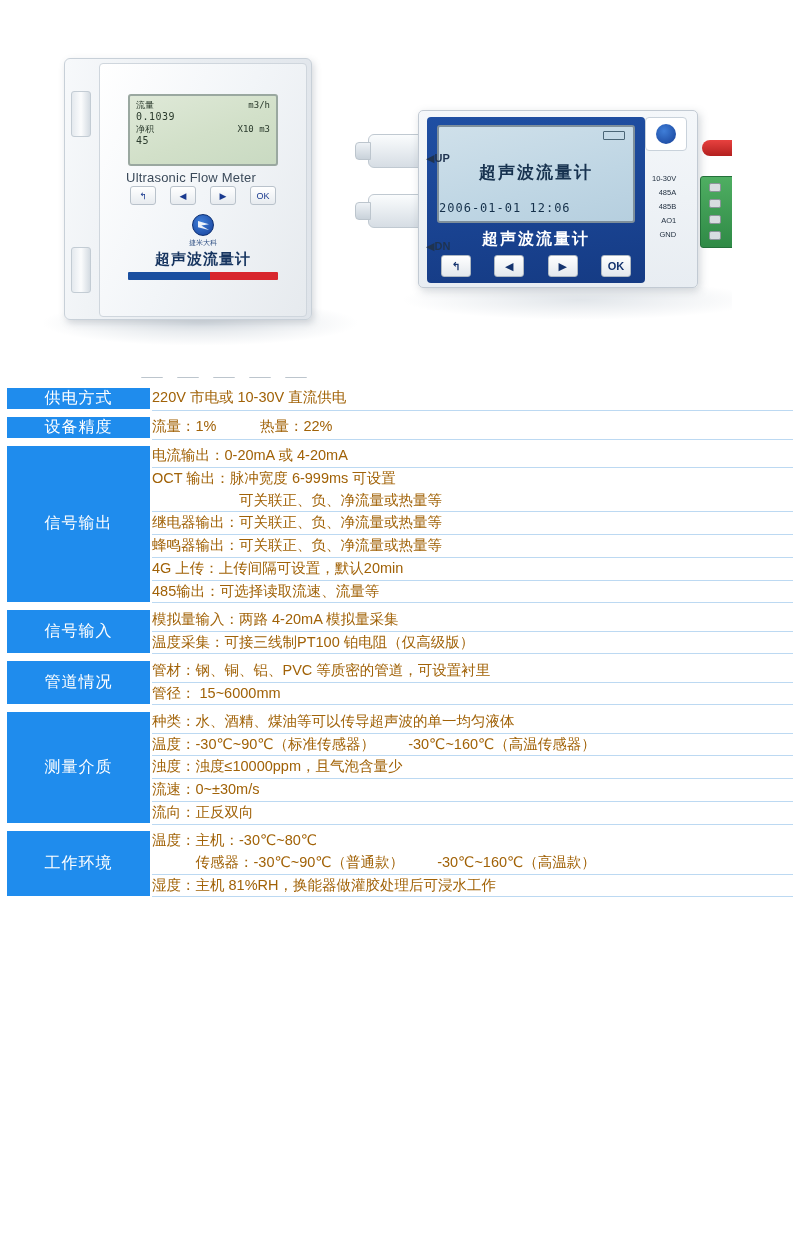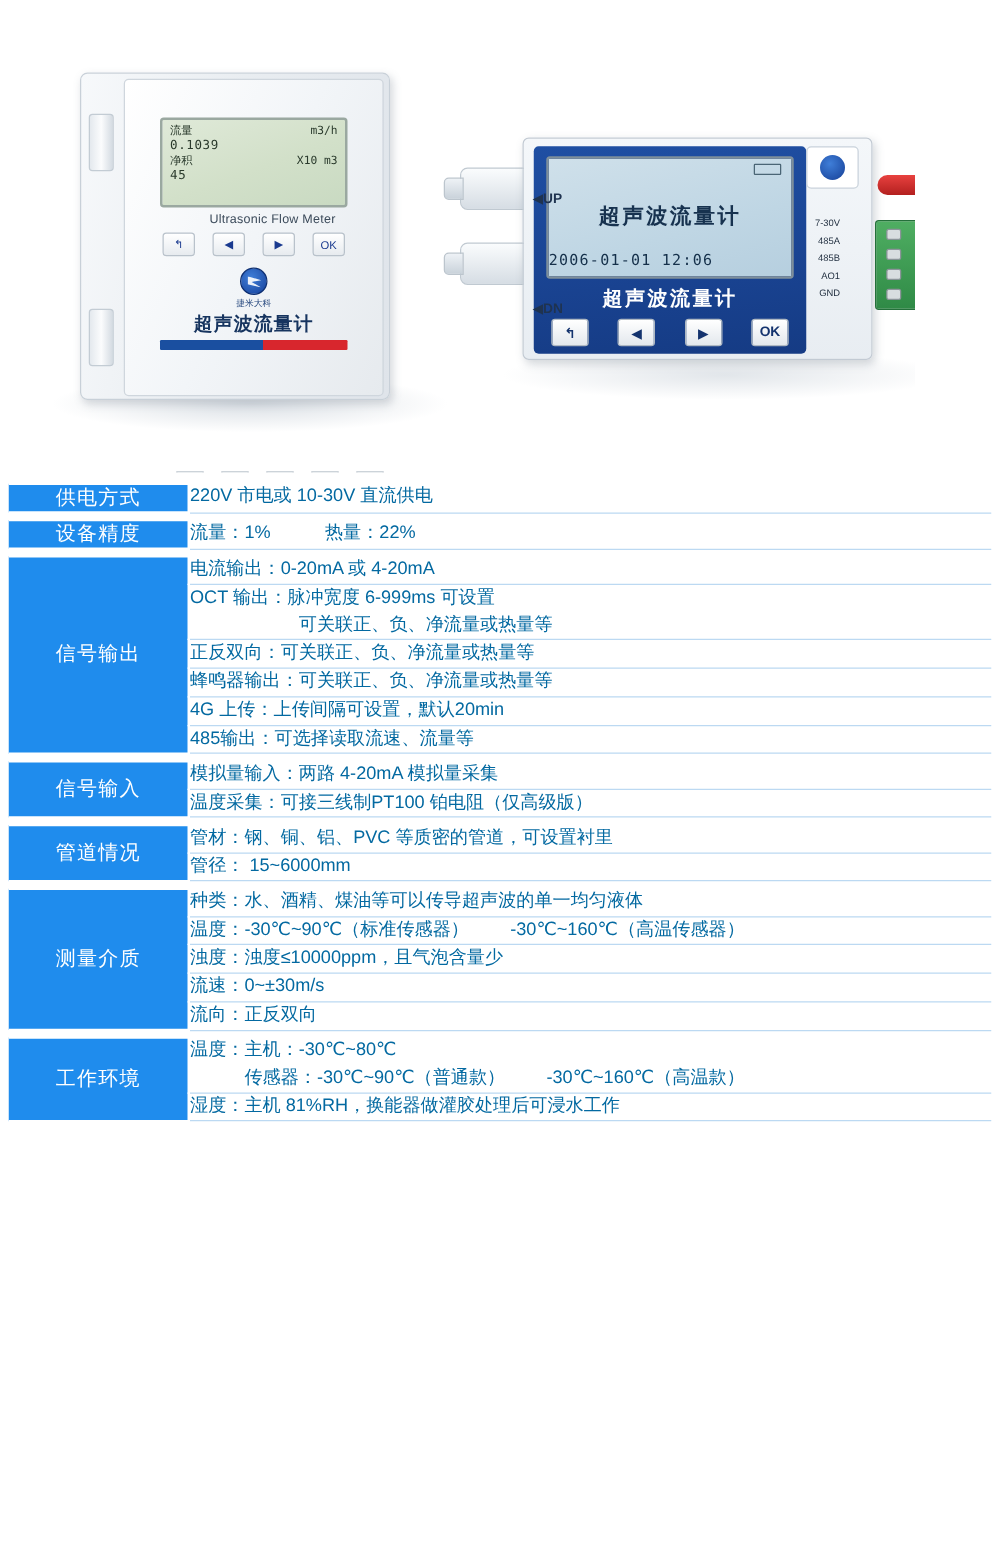"Ultrasonic Flow Meter" .brand-left { font-size: 10px -> 13px; left: 43px -> 16px }
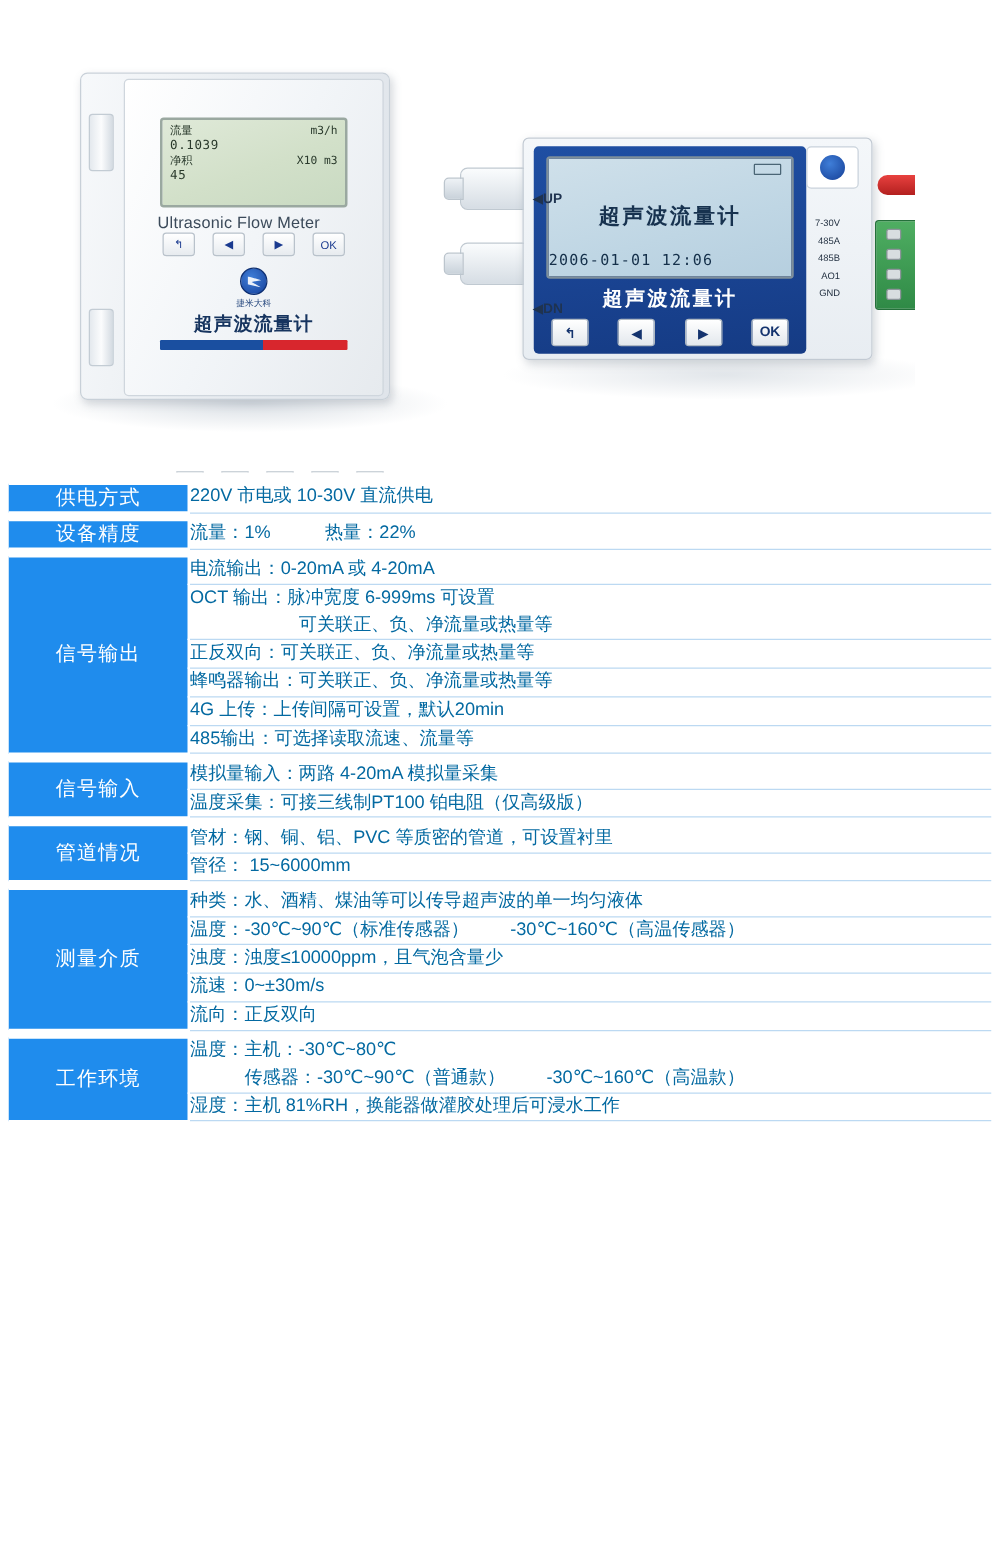"7-30V" div { text: 7-30V -> 10-30V }
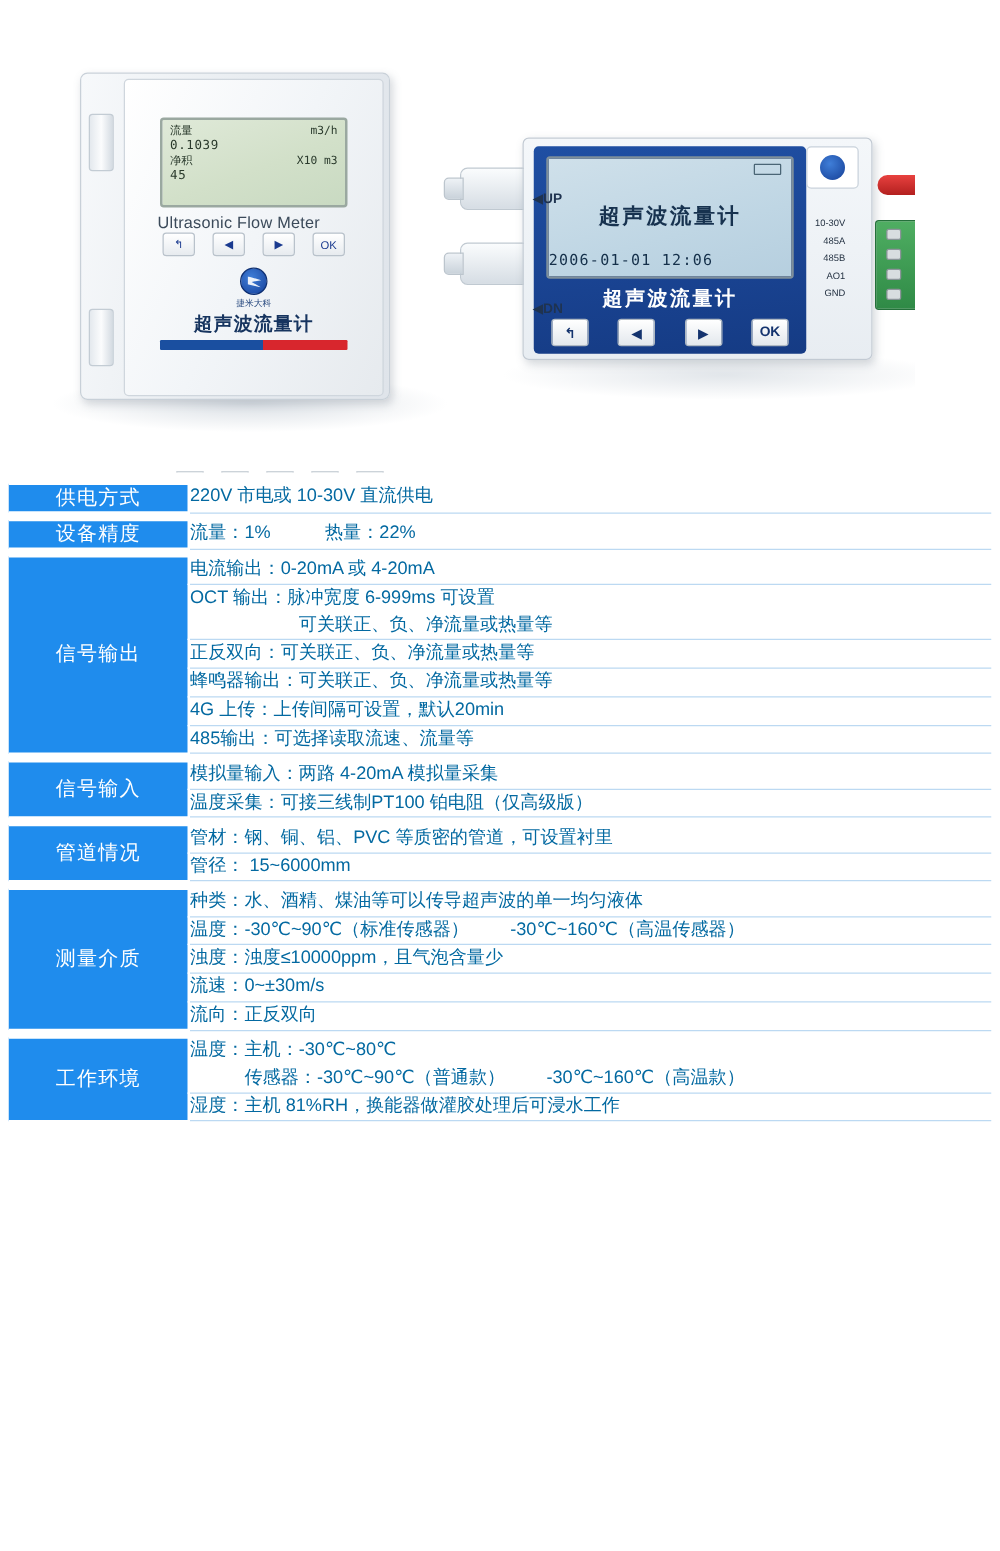"220V 市电或 10-30V 直流供电" .val { color: #0369a1 -> #a16207 }
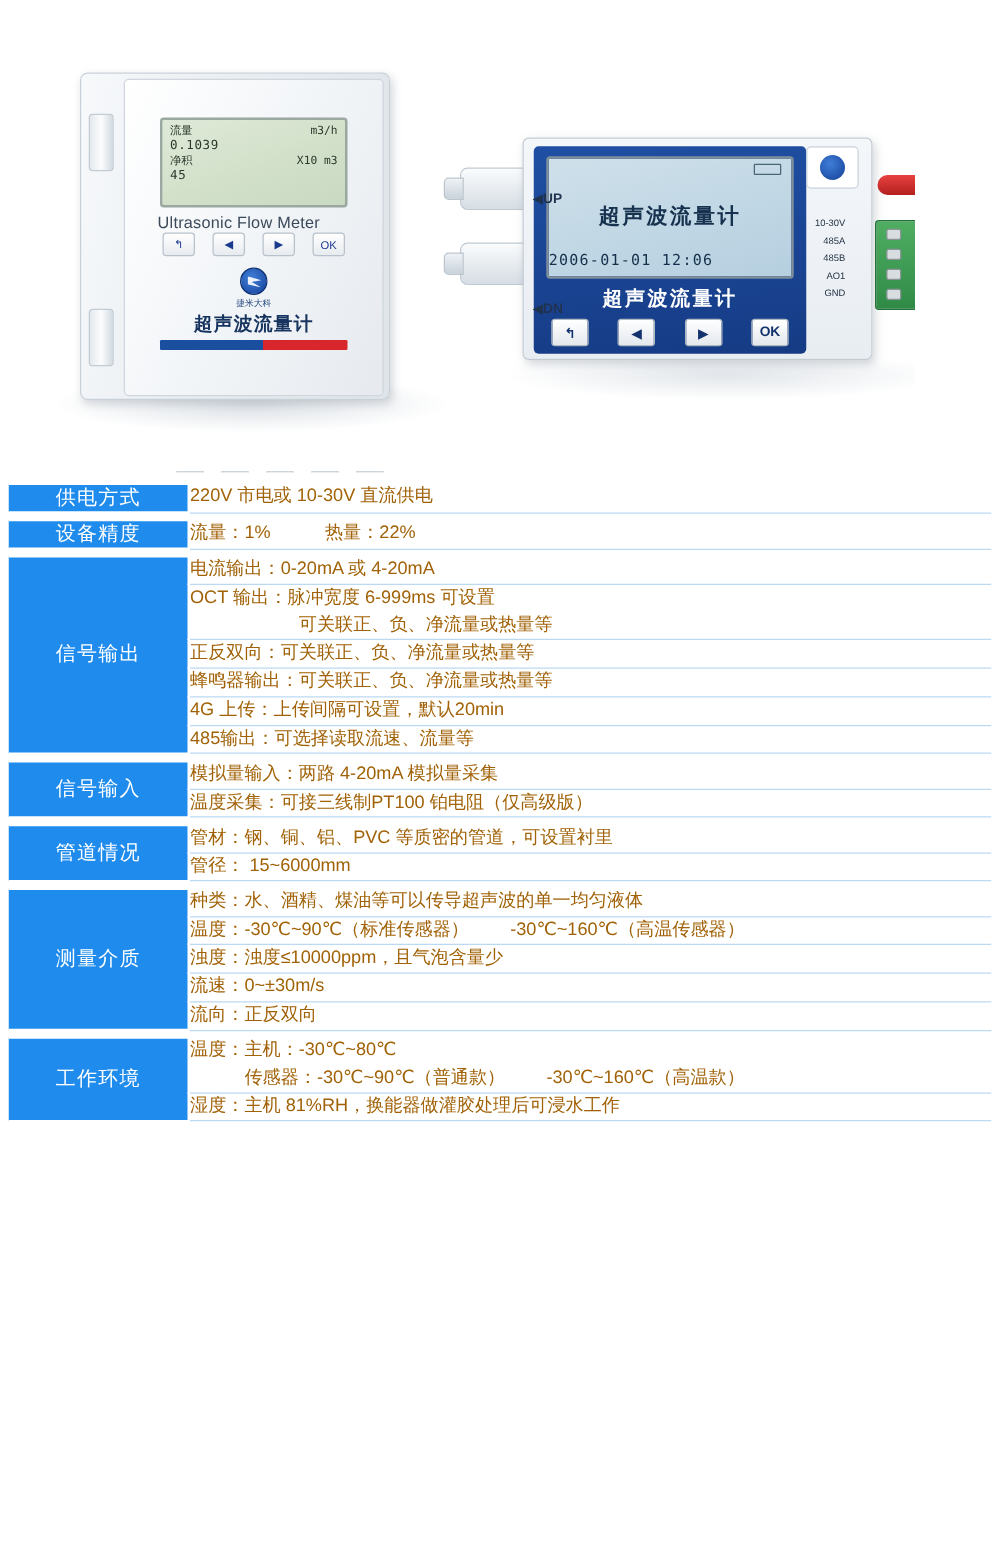"正反双向：可关联正、负、净流量或热量等" td.val { text: 正反双向 -> 继电器输出 }
